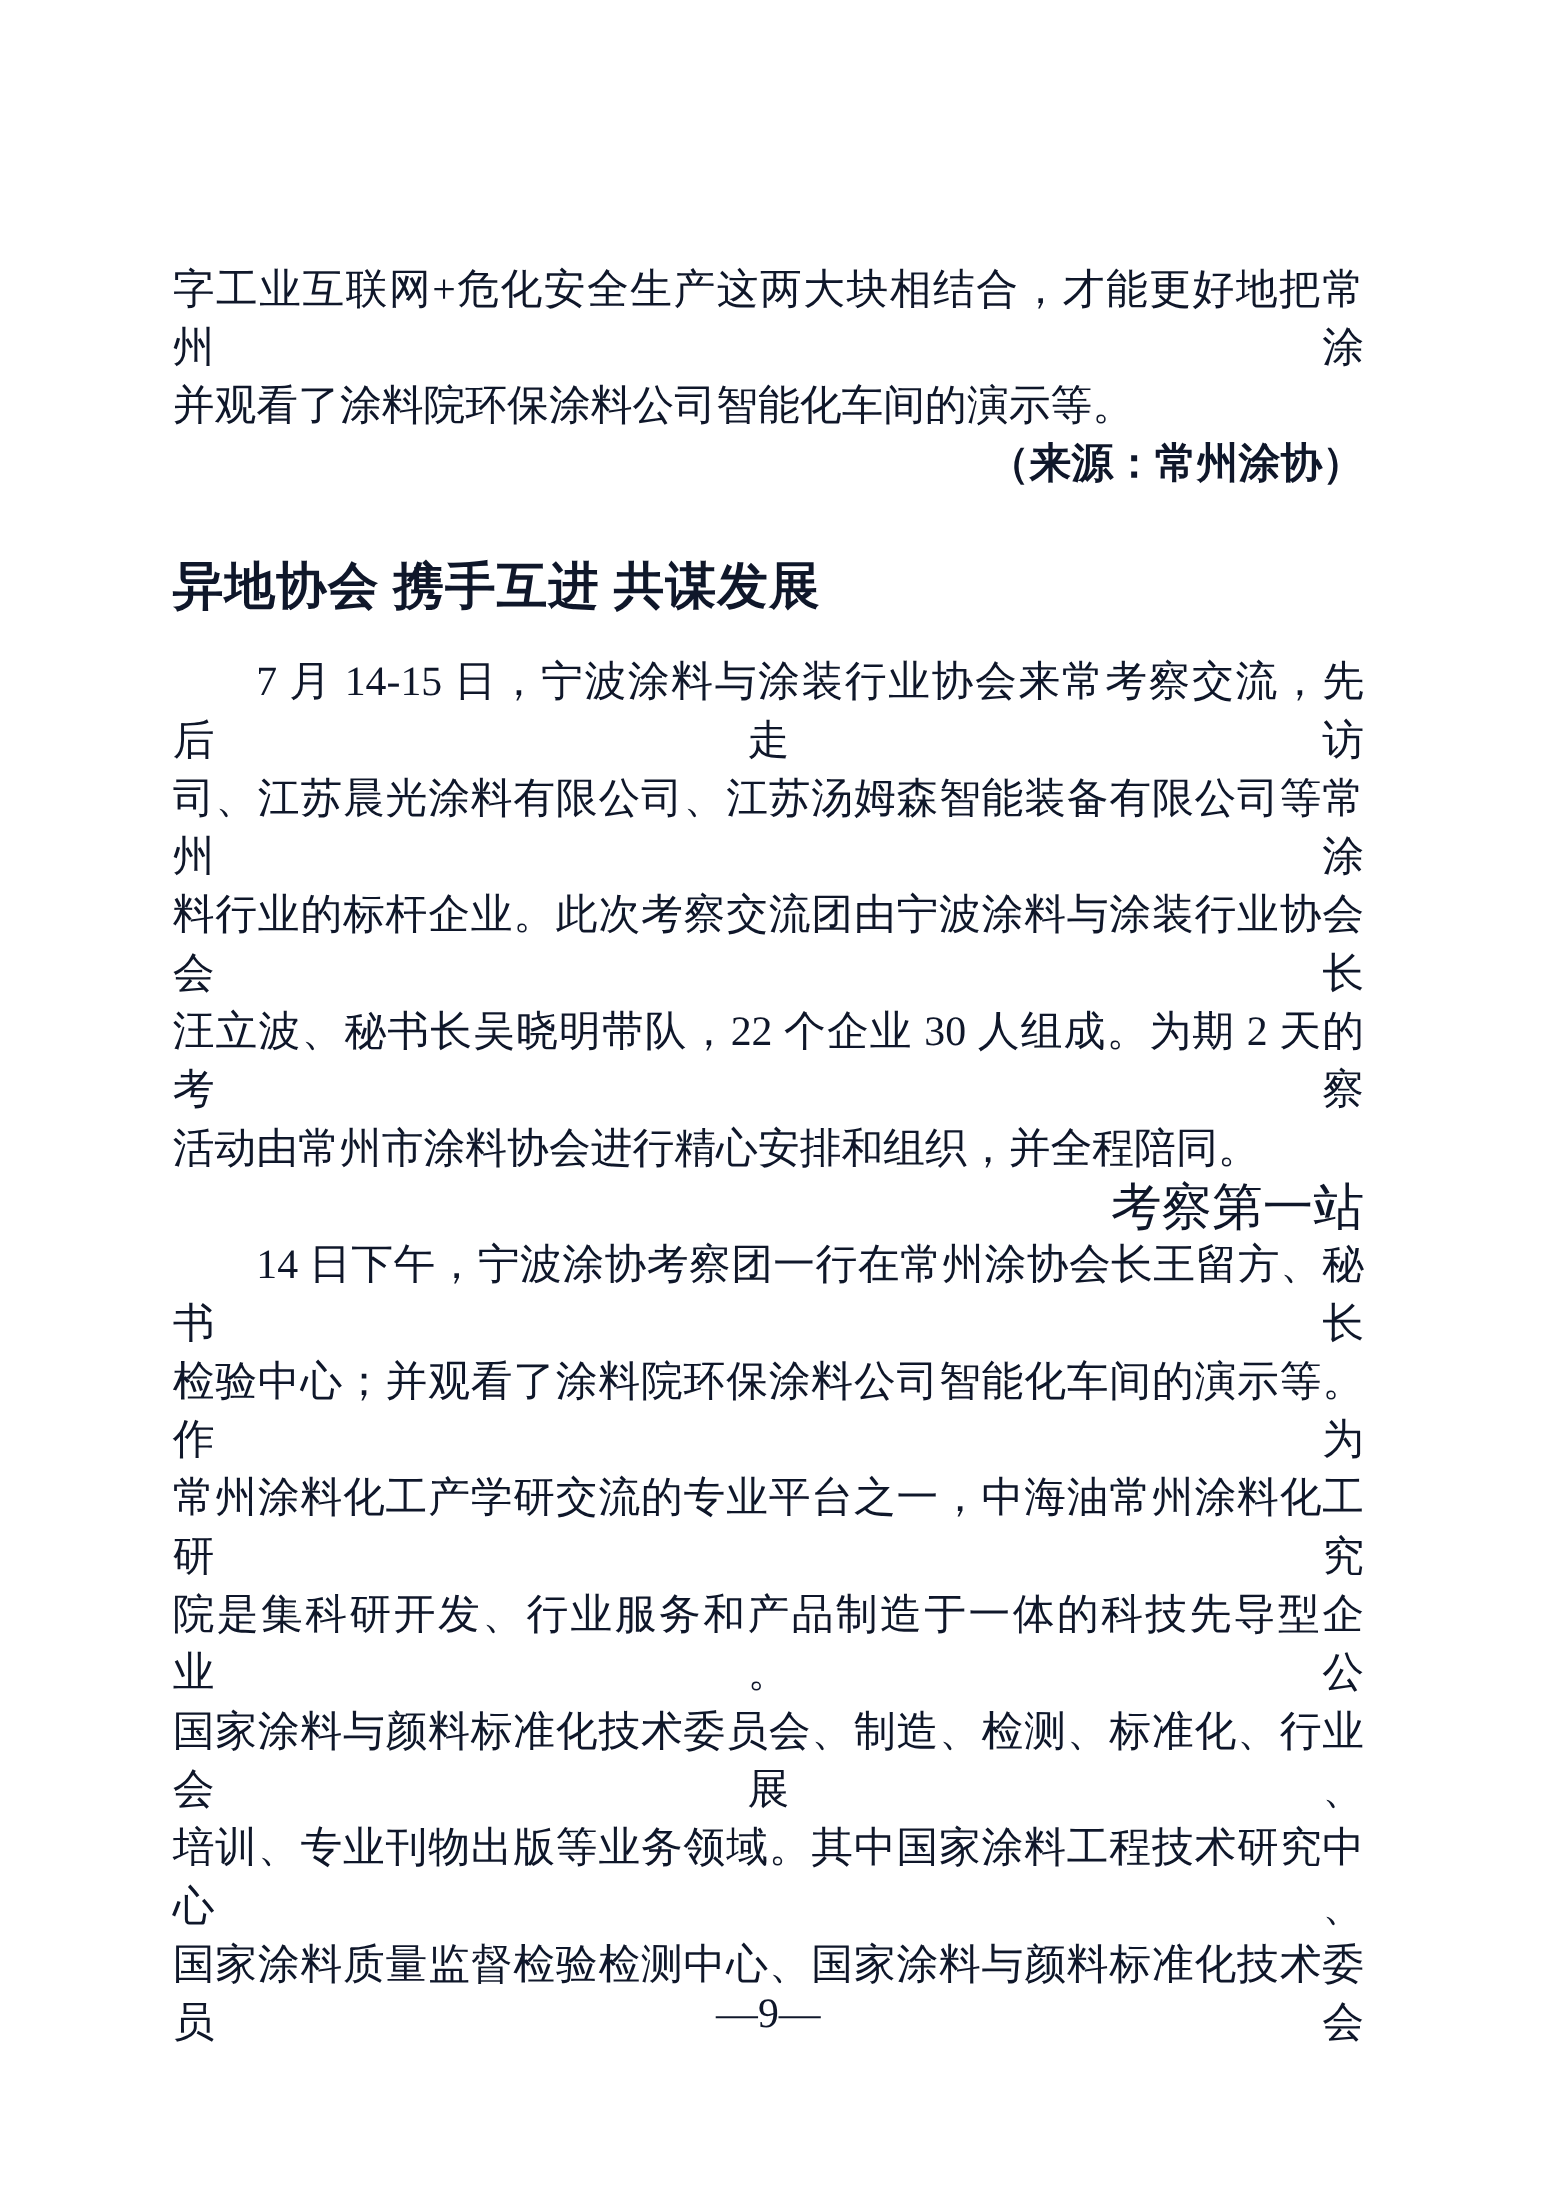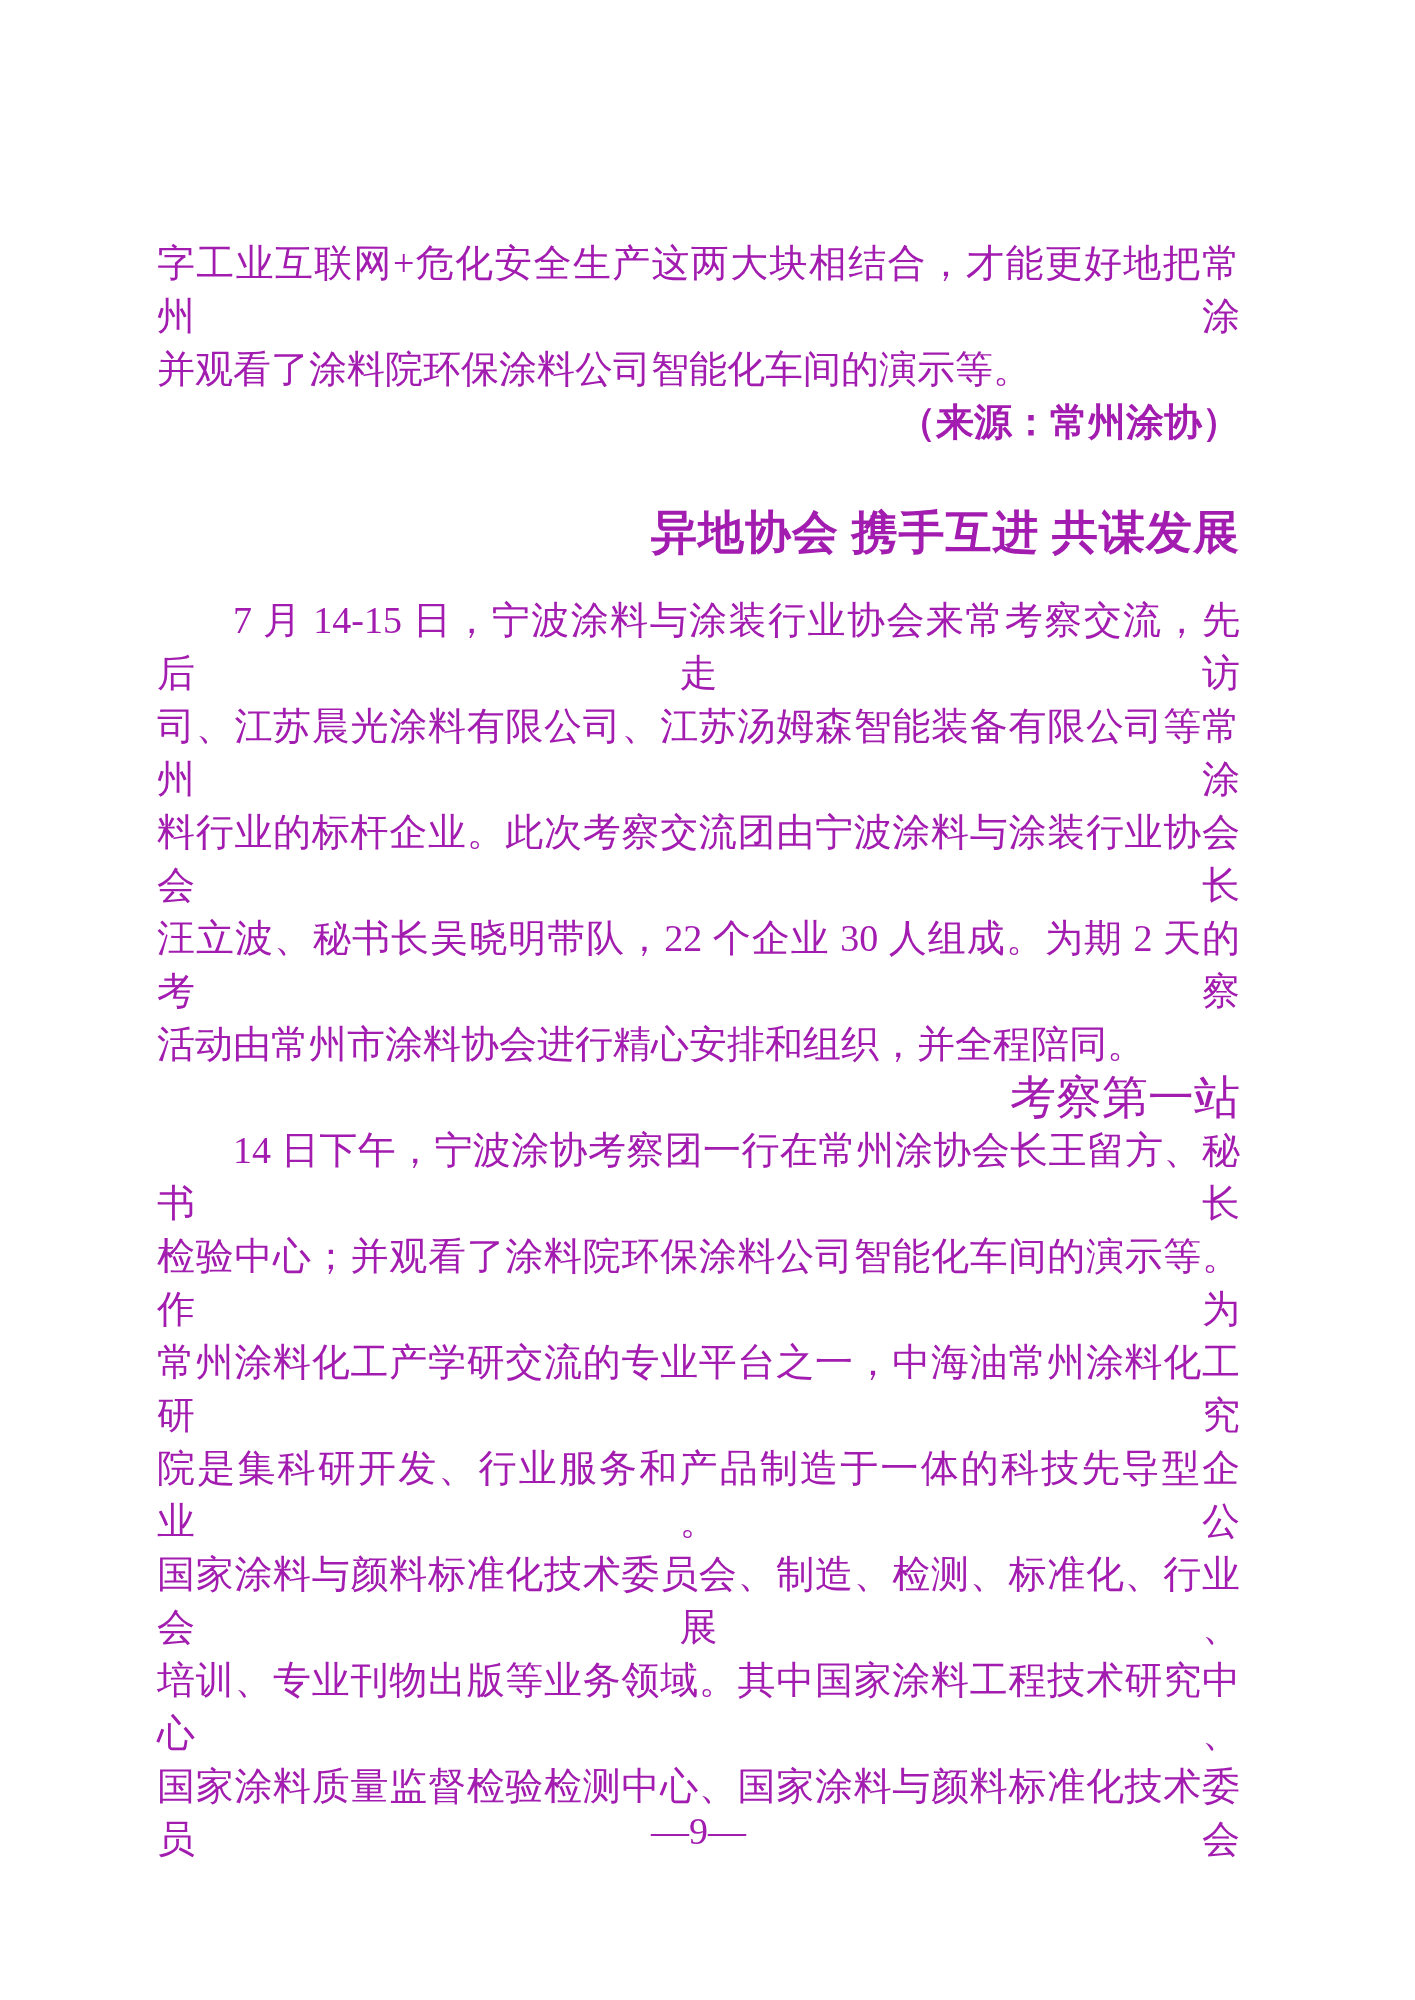"字工业互联网+危化安全生产这两大块相结合，才能更好地把常州涂" .page { color: #a21caf -> #0f172a }
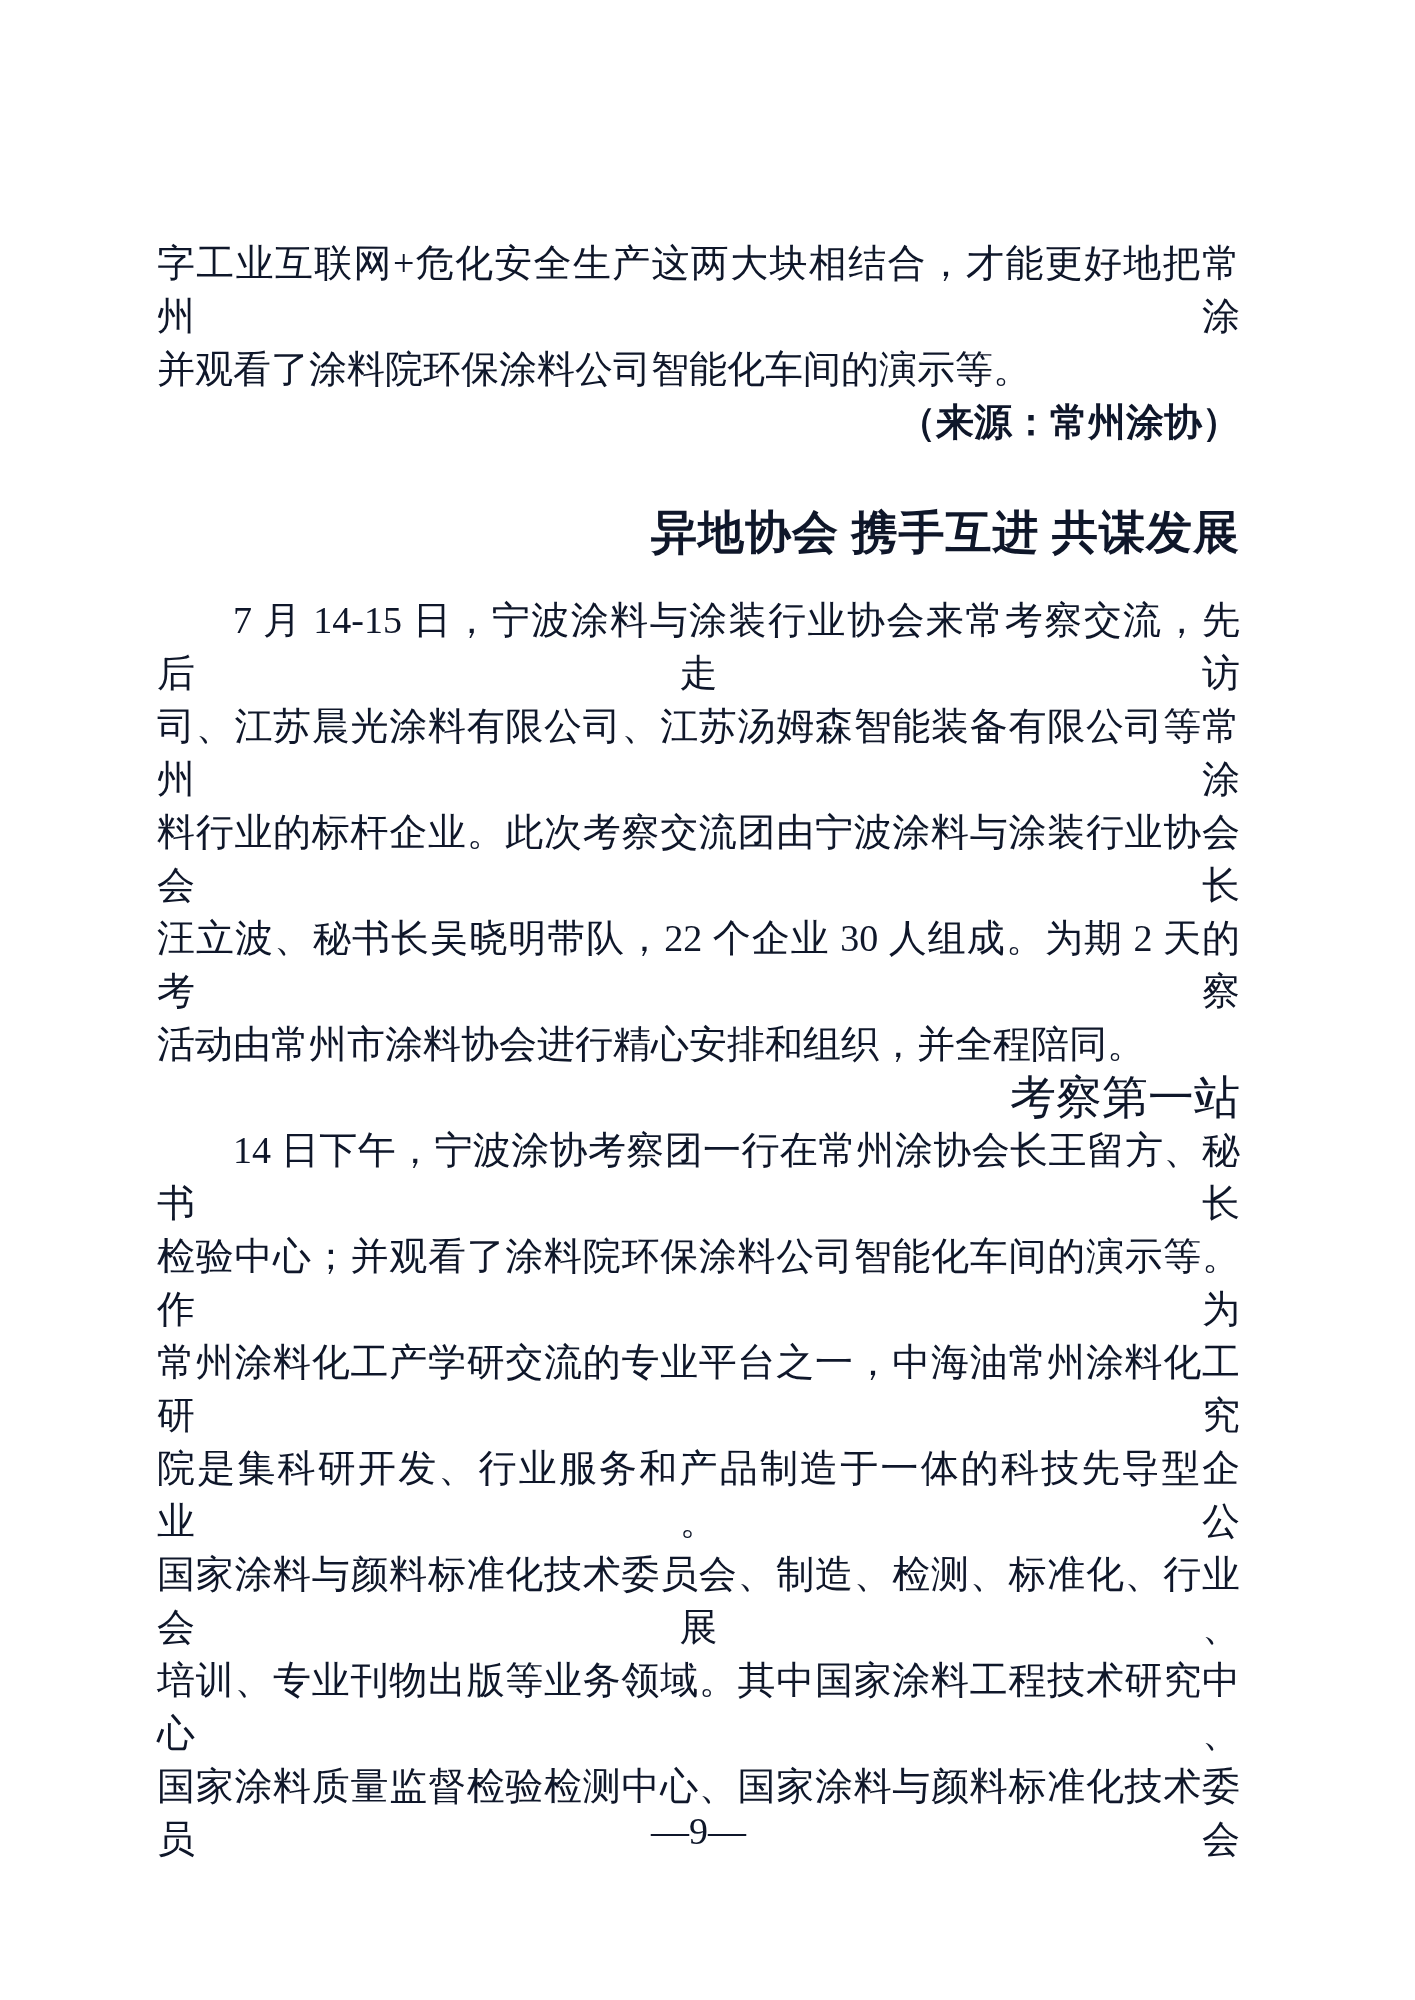"异地协会 携手互进 共谋发展" .article-title { text-align: right -> left }
